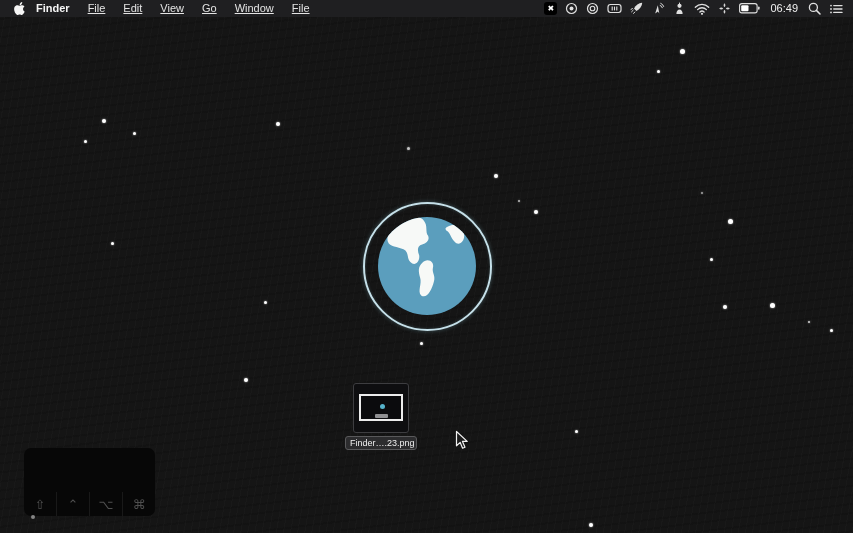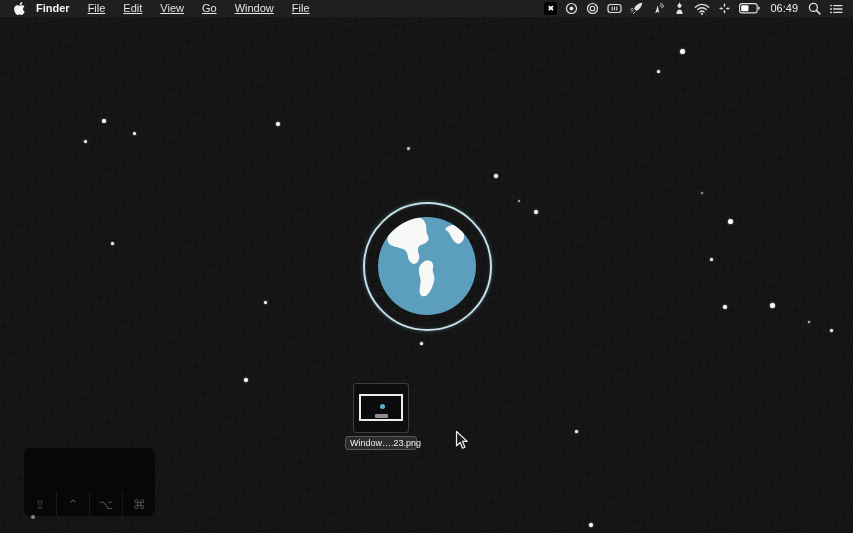"Window….23.png" div.file-label { text: Window -> Finder }
